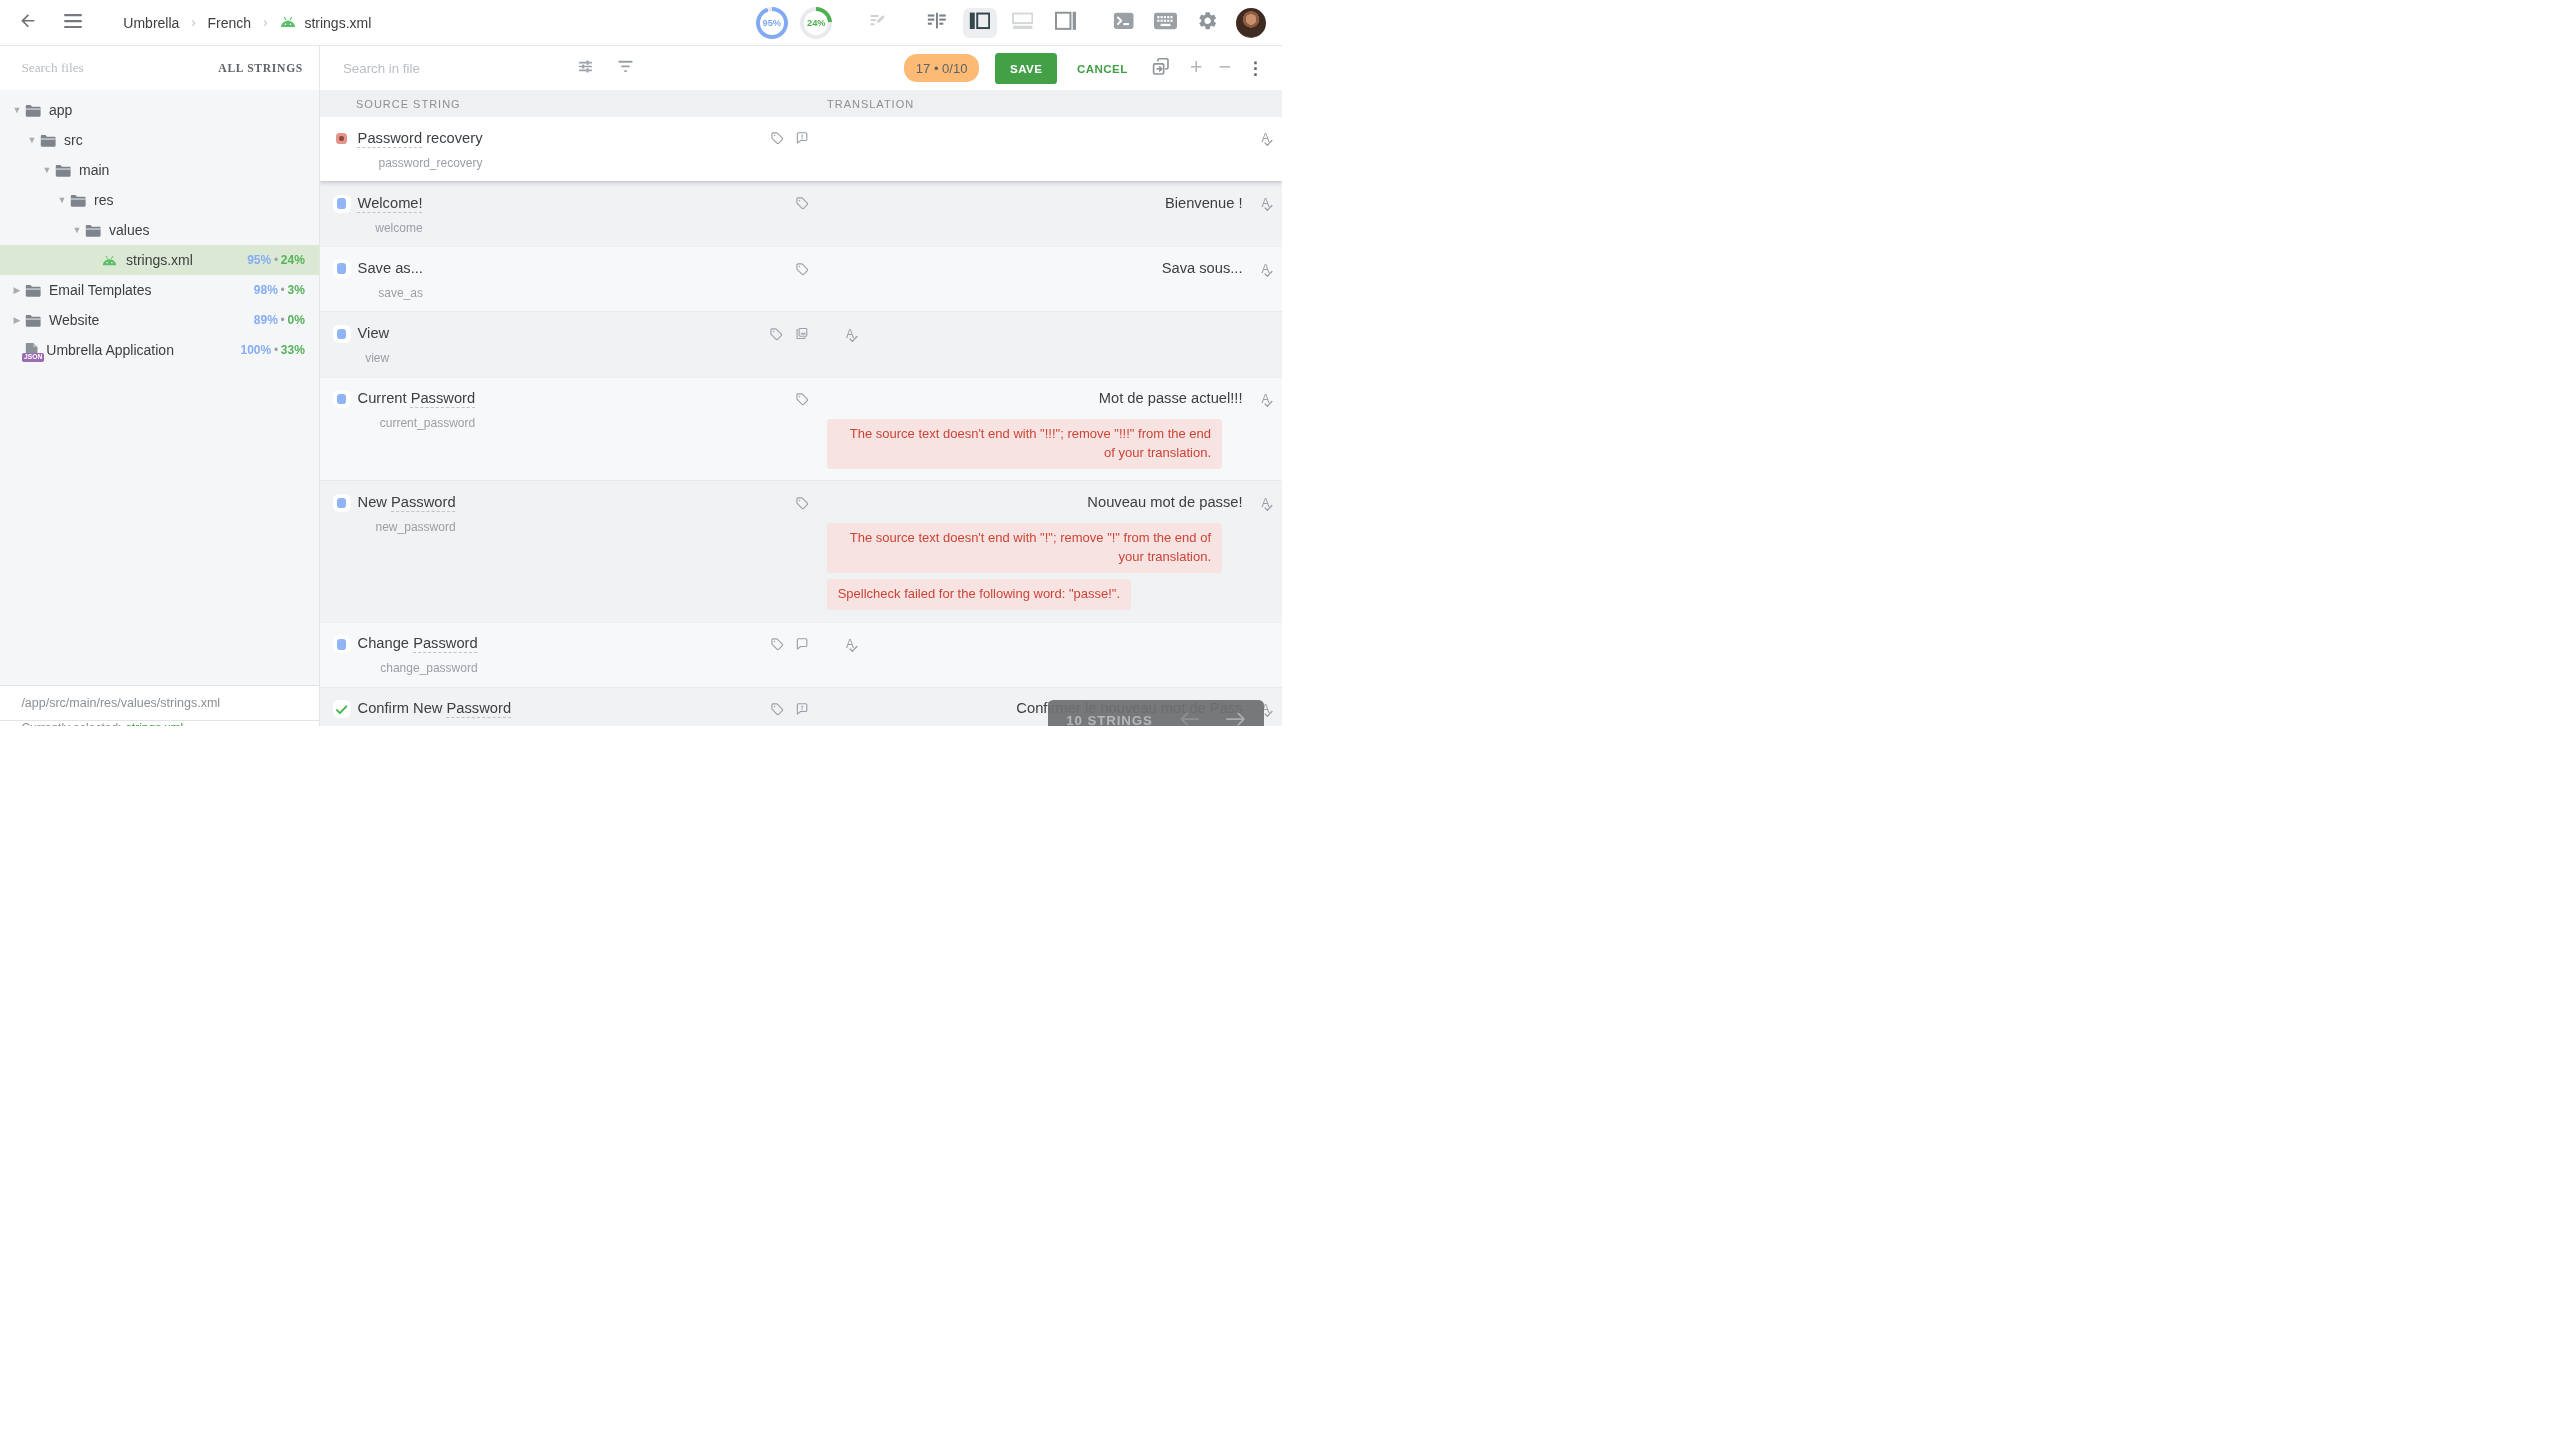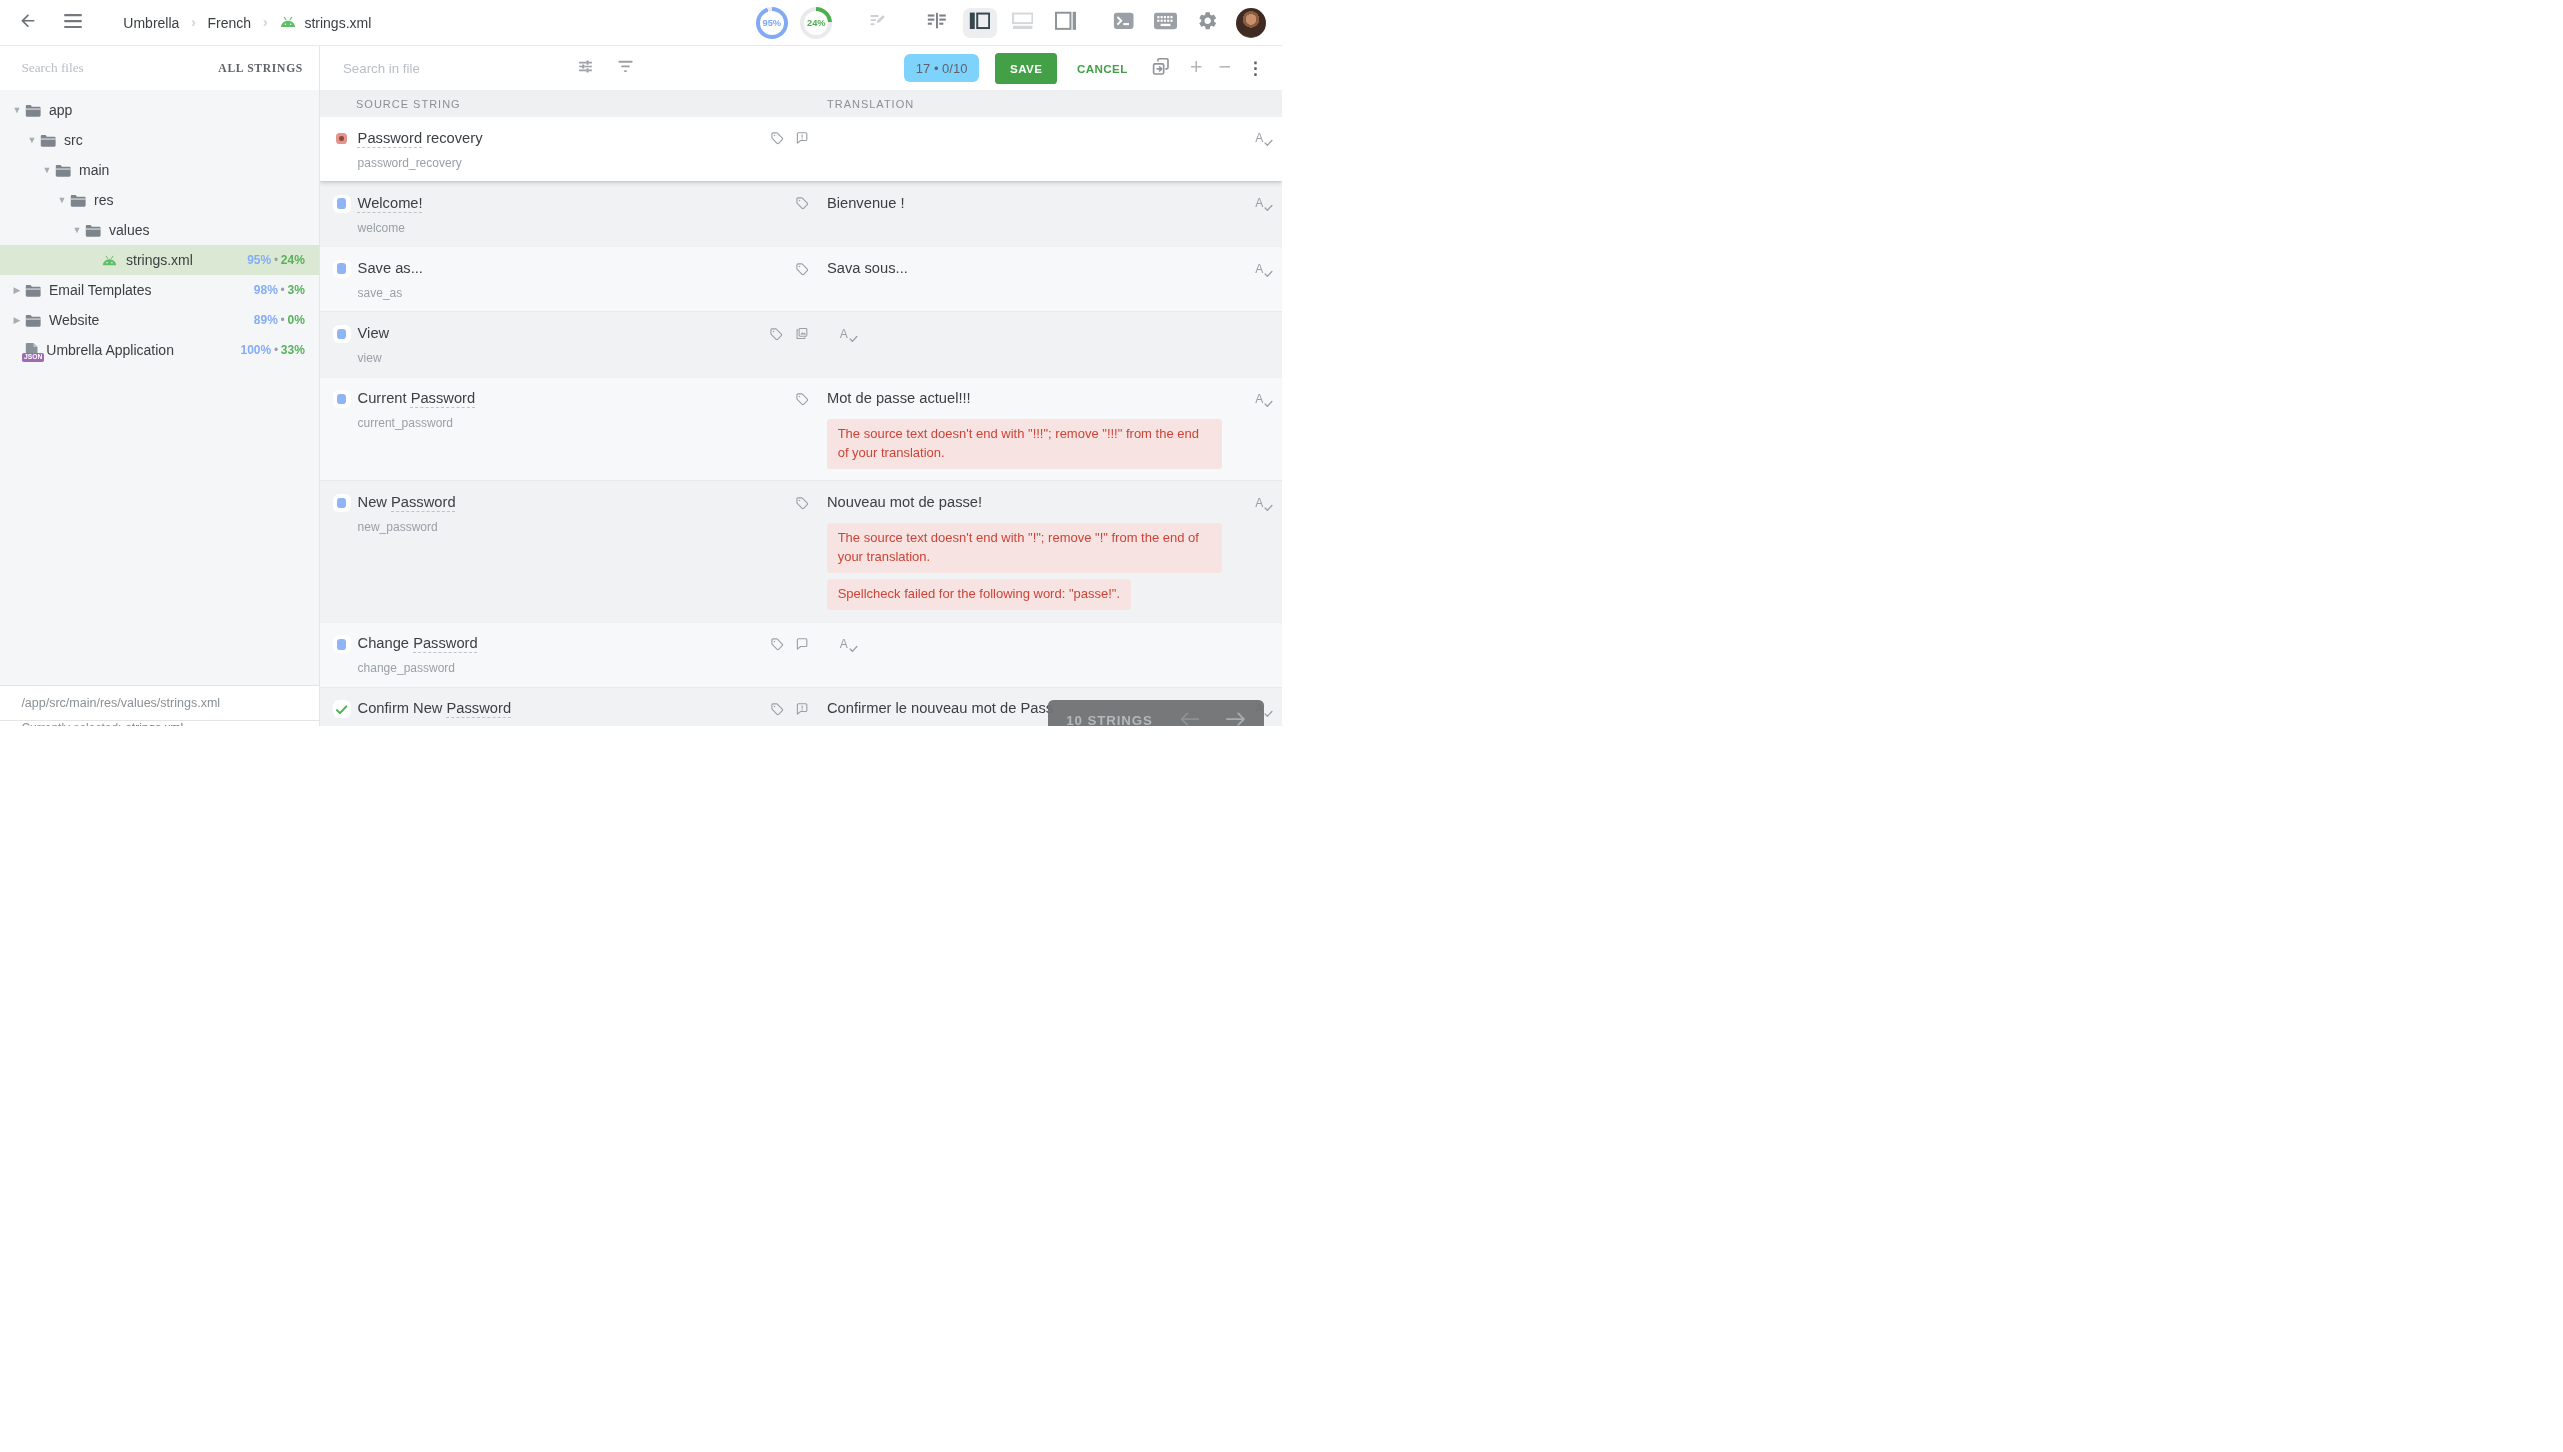"17 • 0/10" .counter-pill { background: #7dd3fc -> #fdba74; border-radius: 6px -> 13px }
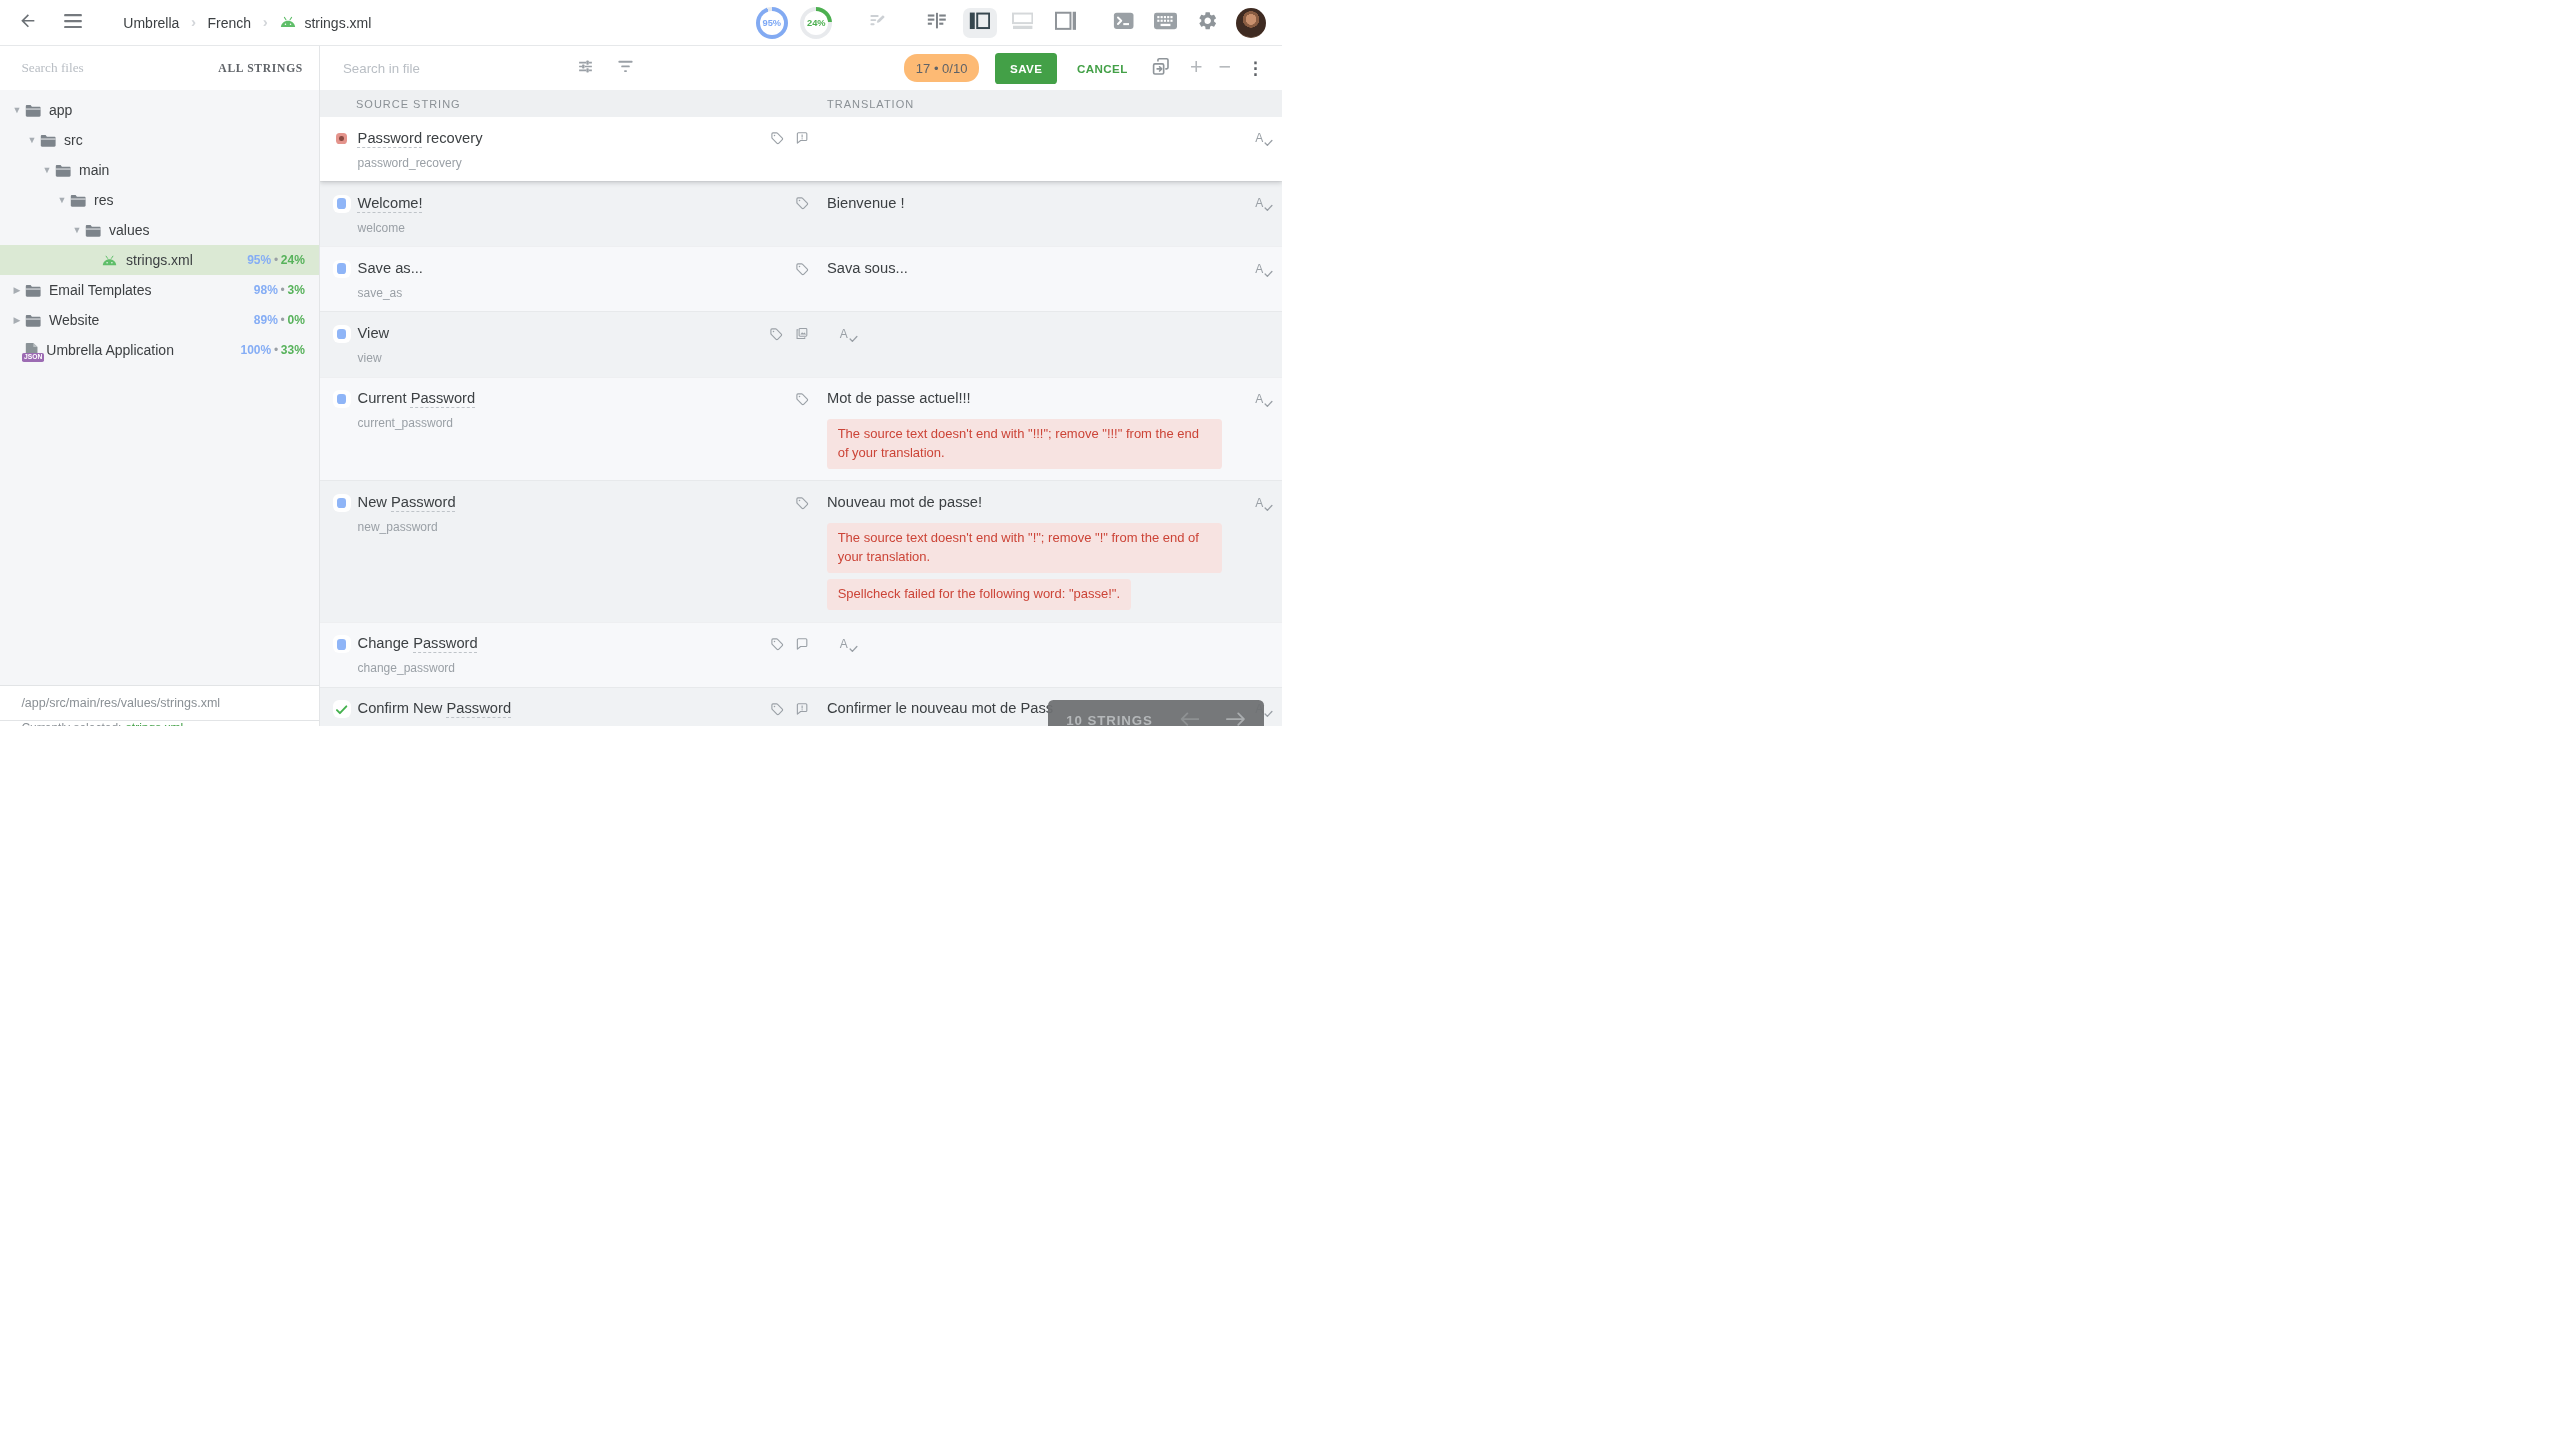"Password recovery" .rows { text-align: none -> right }
